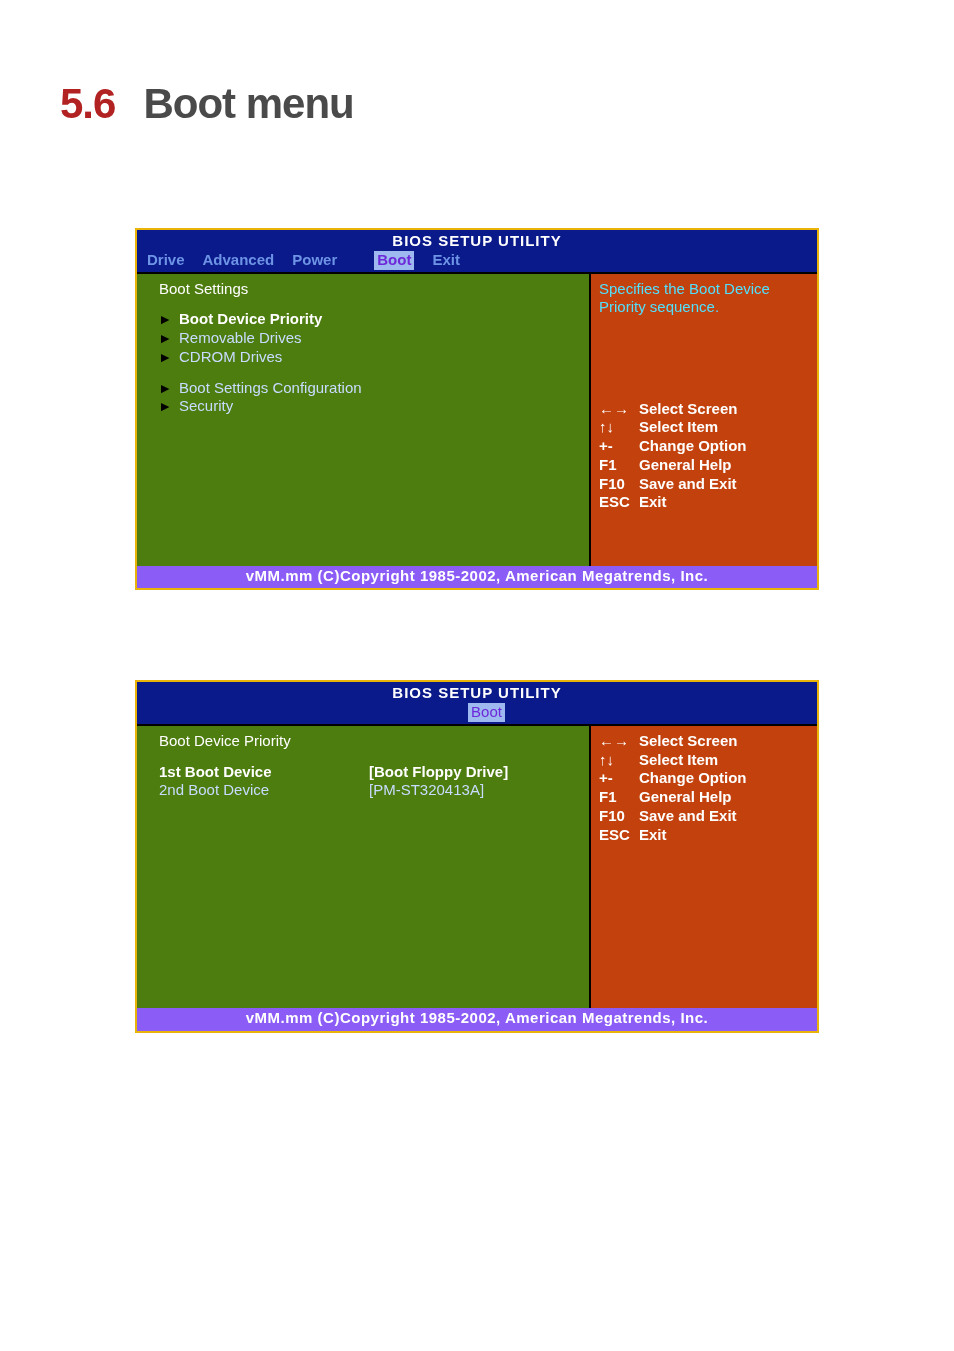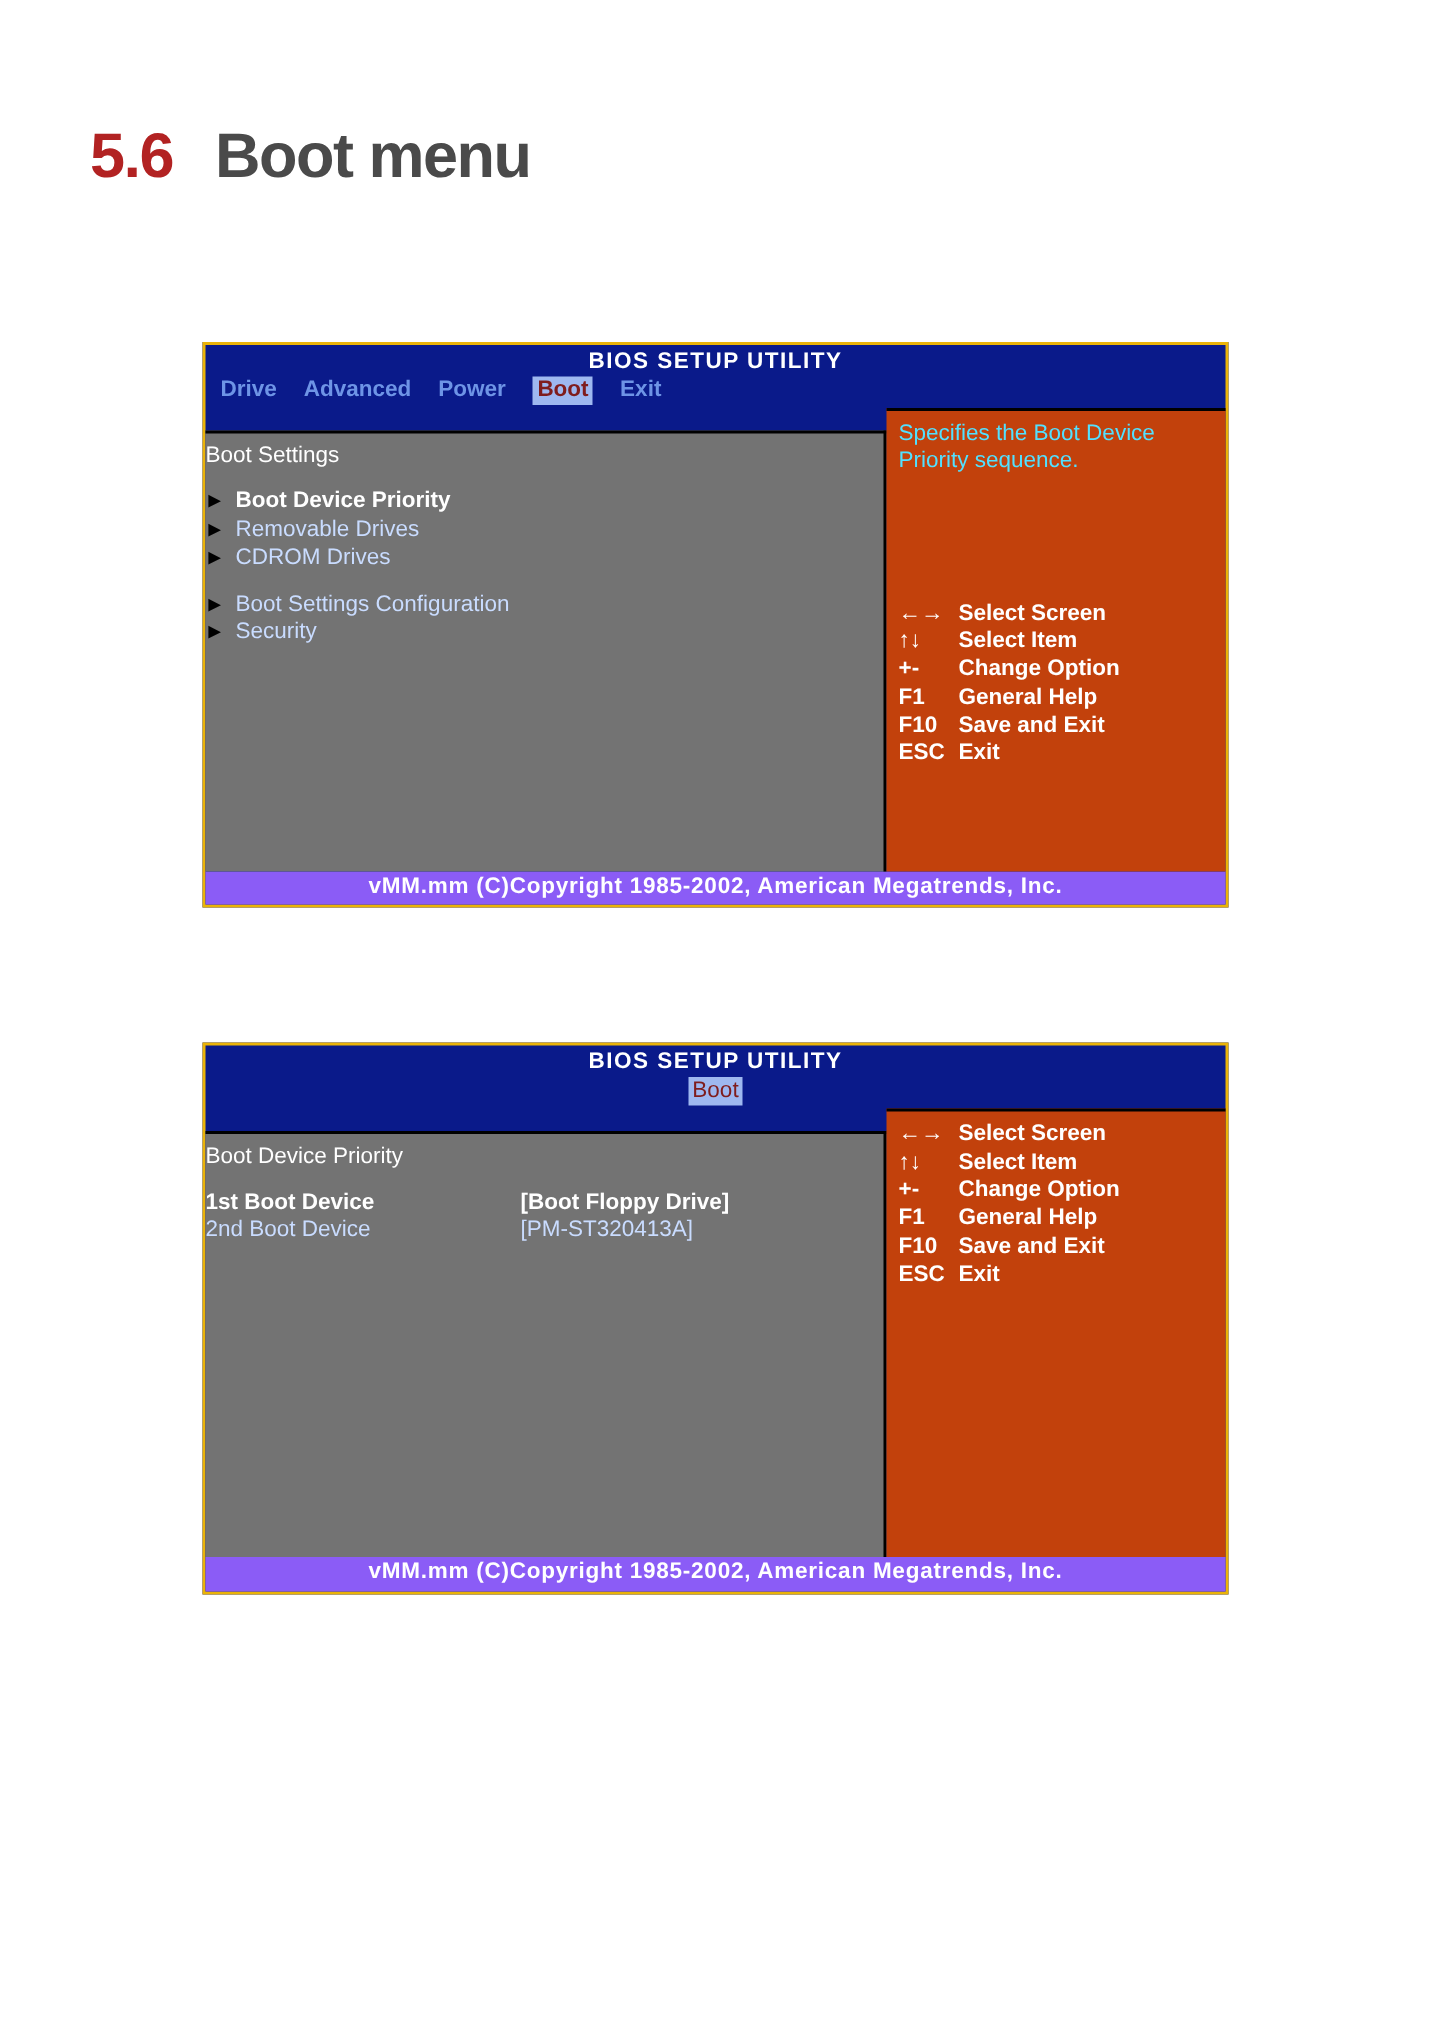"Boot" .menu-item.active { color: #7f1d1d -> #6d28d9; margin-left: none -> 19px }
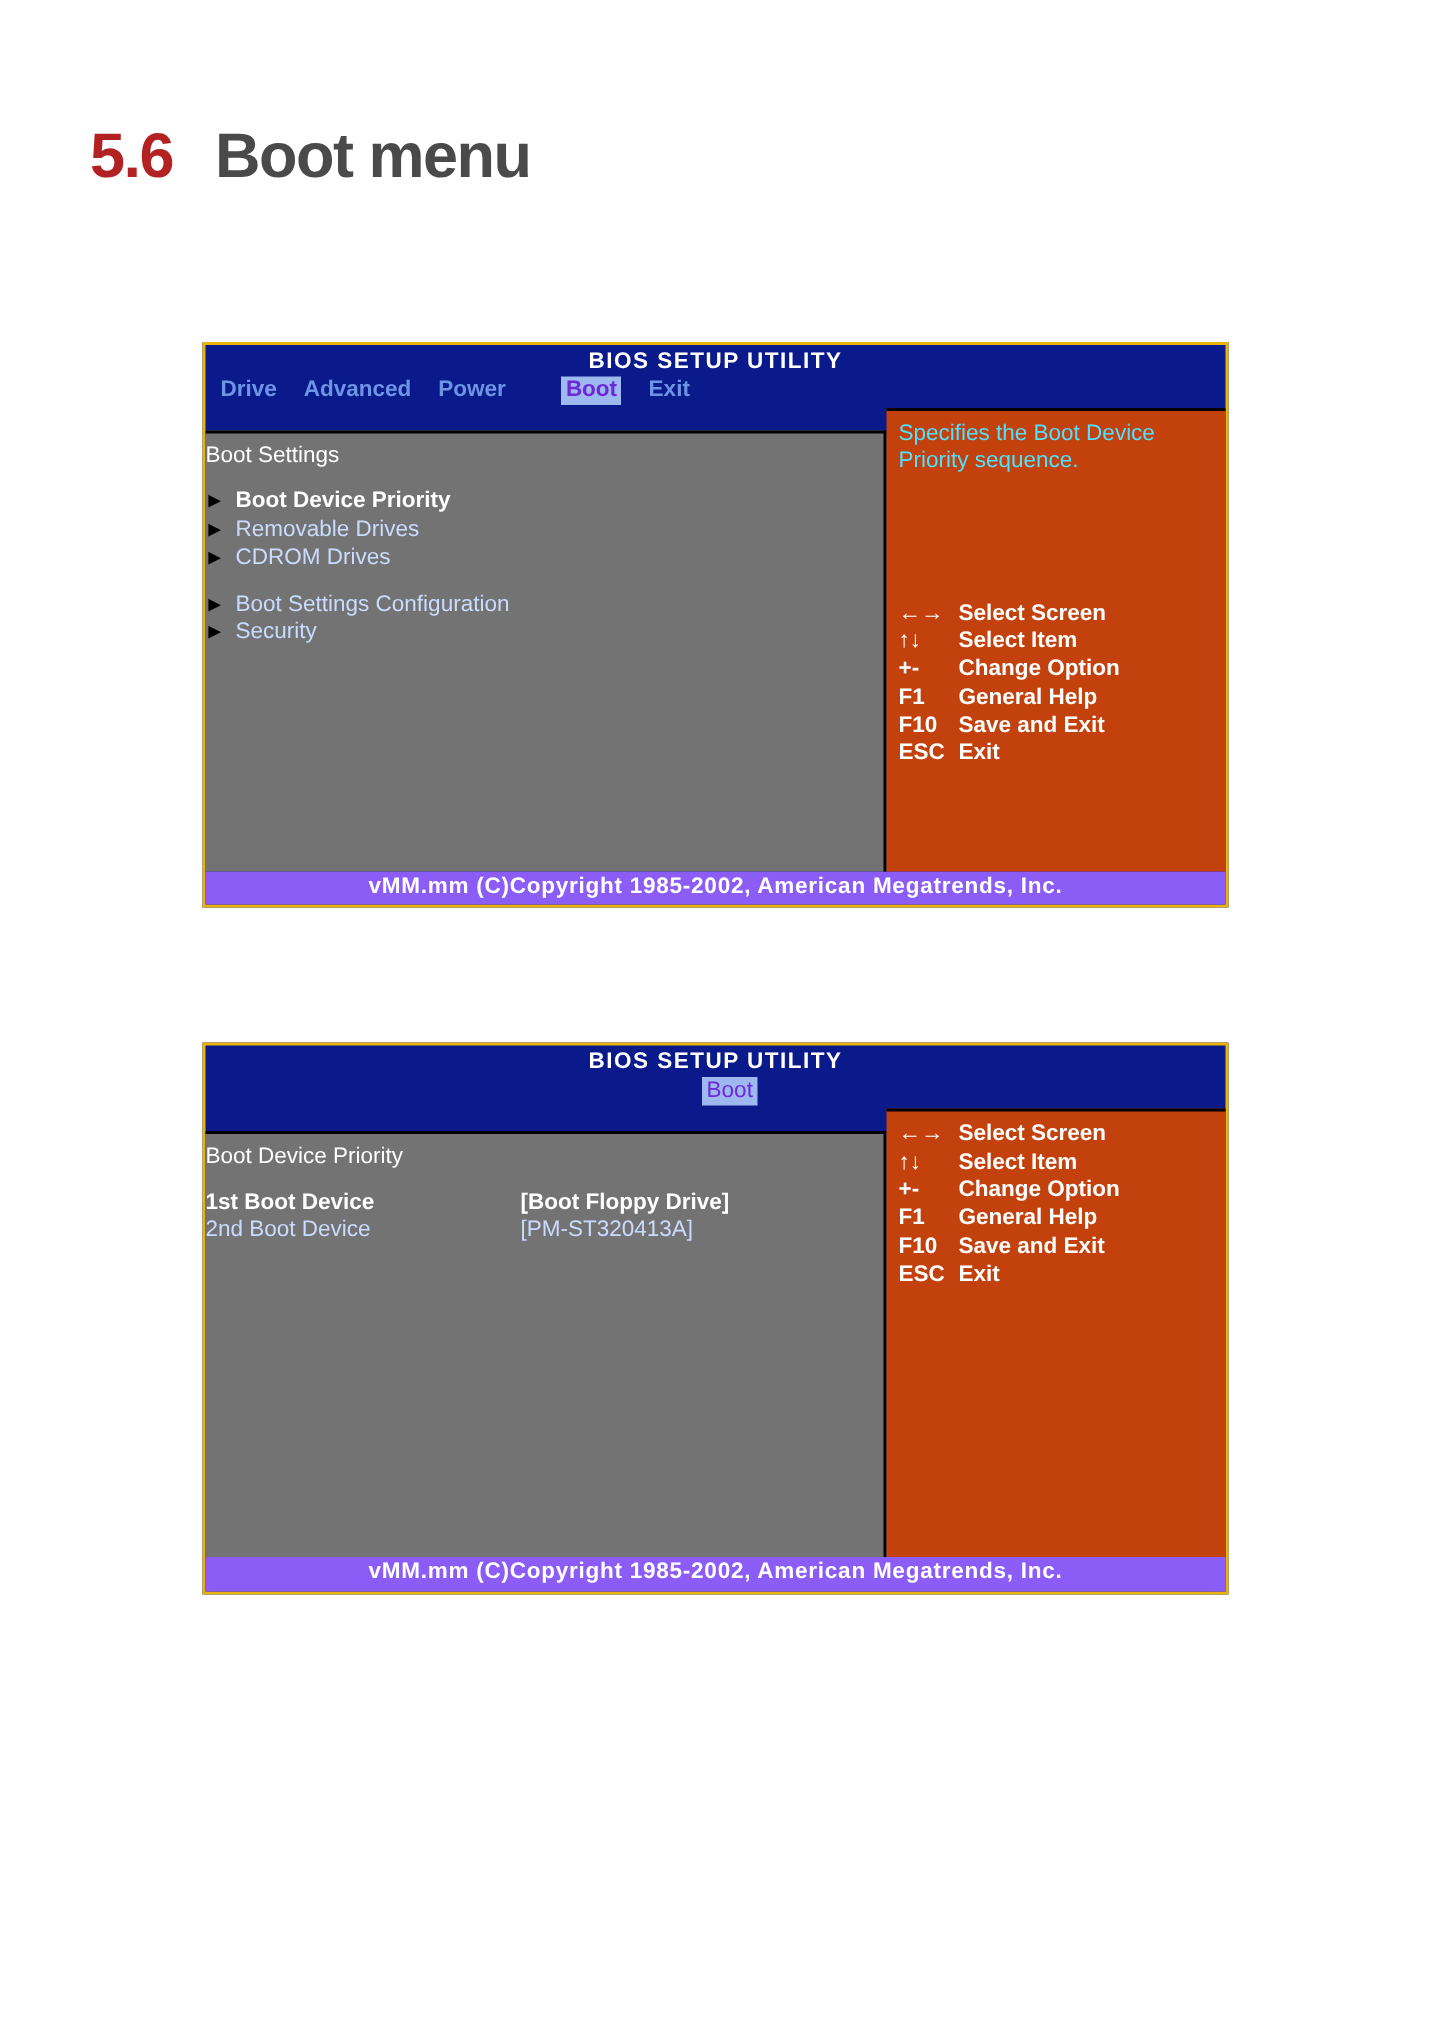"Boot Settings" .left-panel { background: #737373 -> #4d7c0f; margin-top: 15px -> none; padding: 6px 10px 36px 0 -> 6px 10px 36px 22px }
